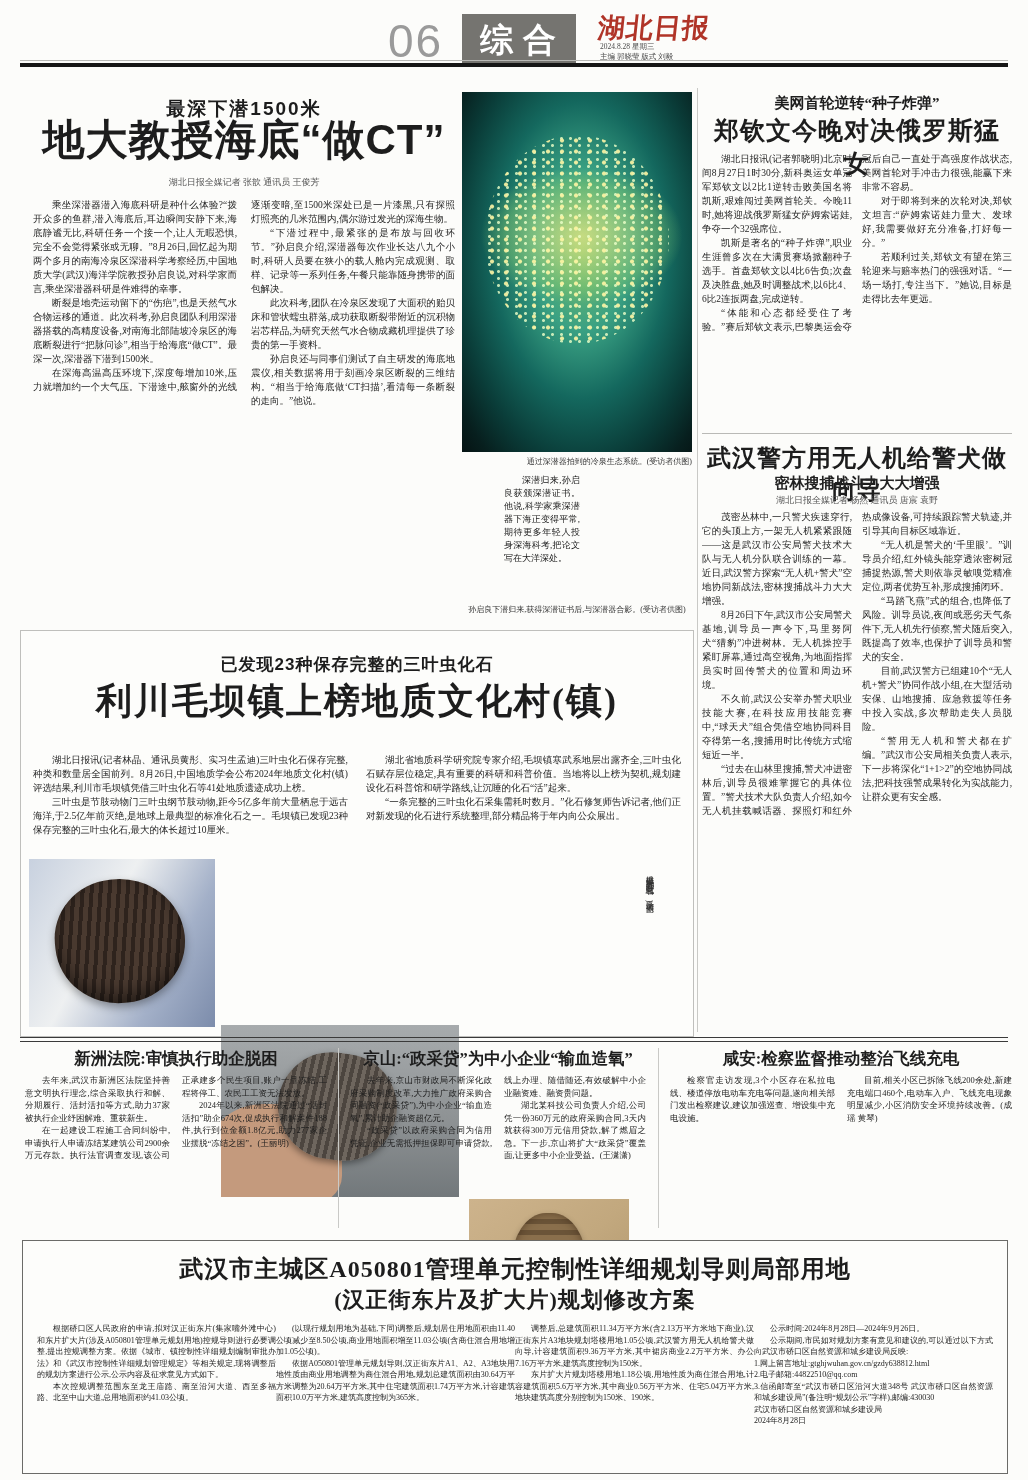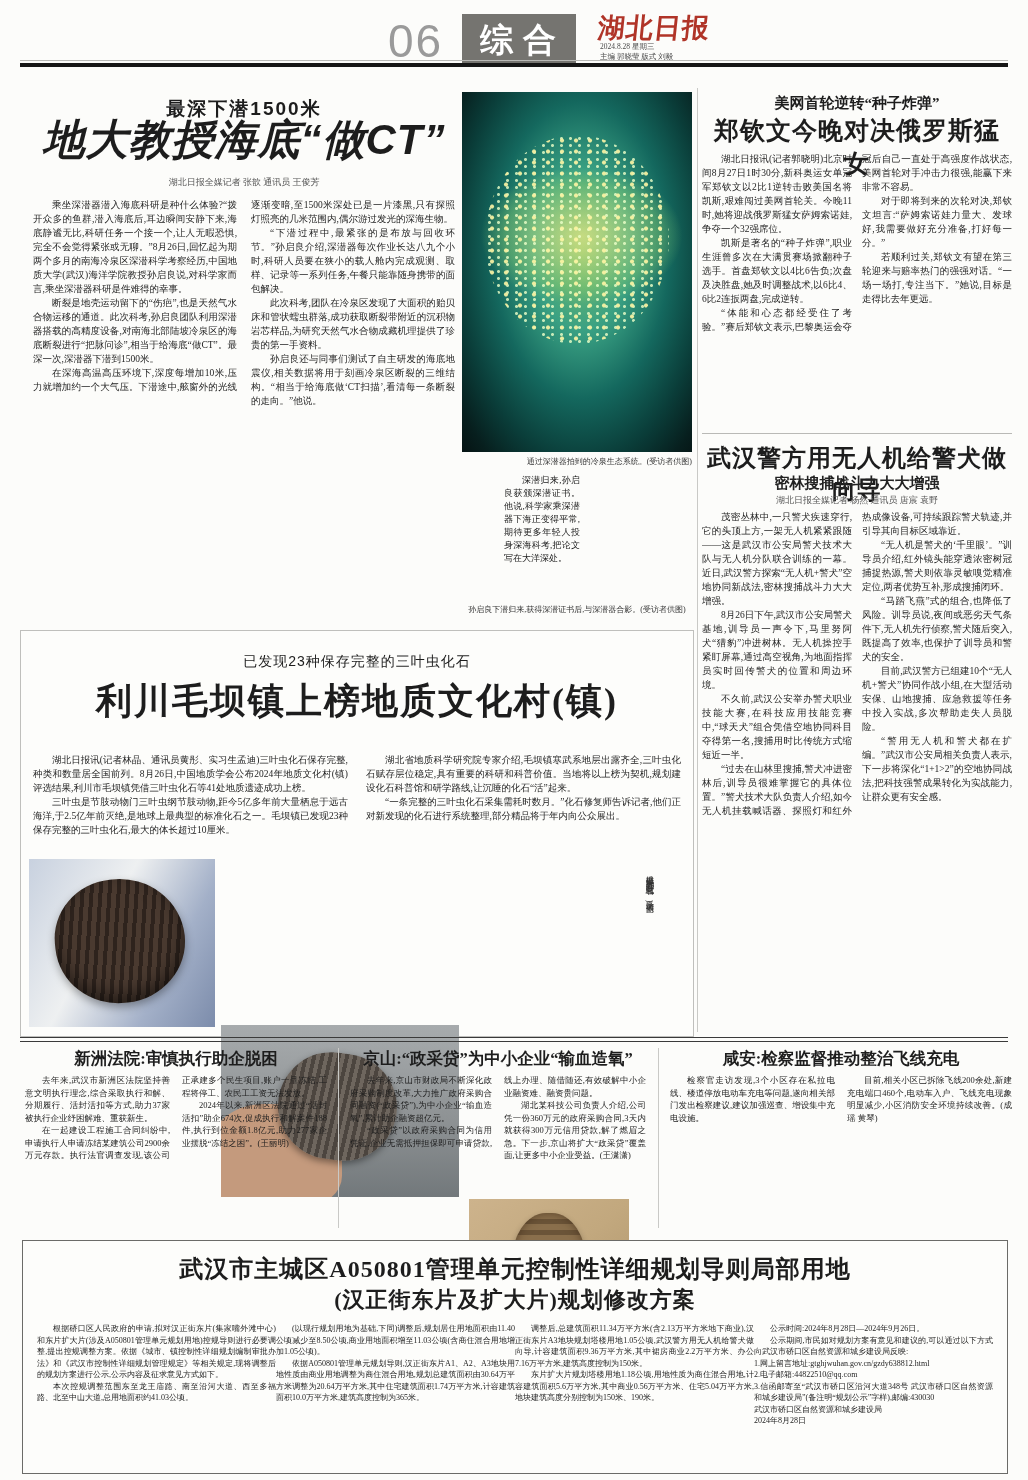"地大教授海底“做CT”" div.abs { font-style: italic -> none }
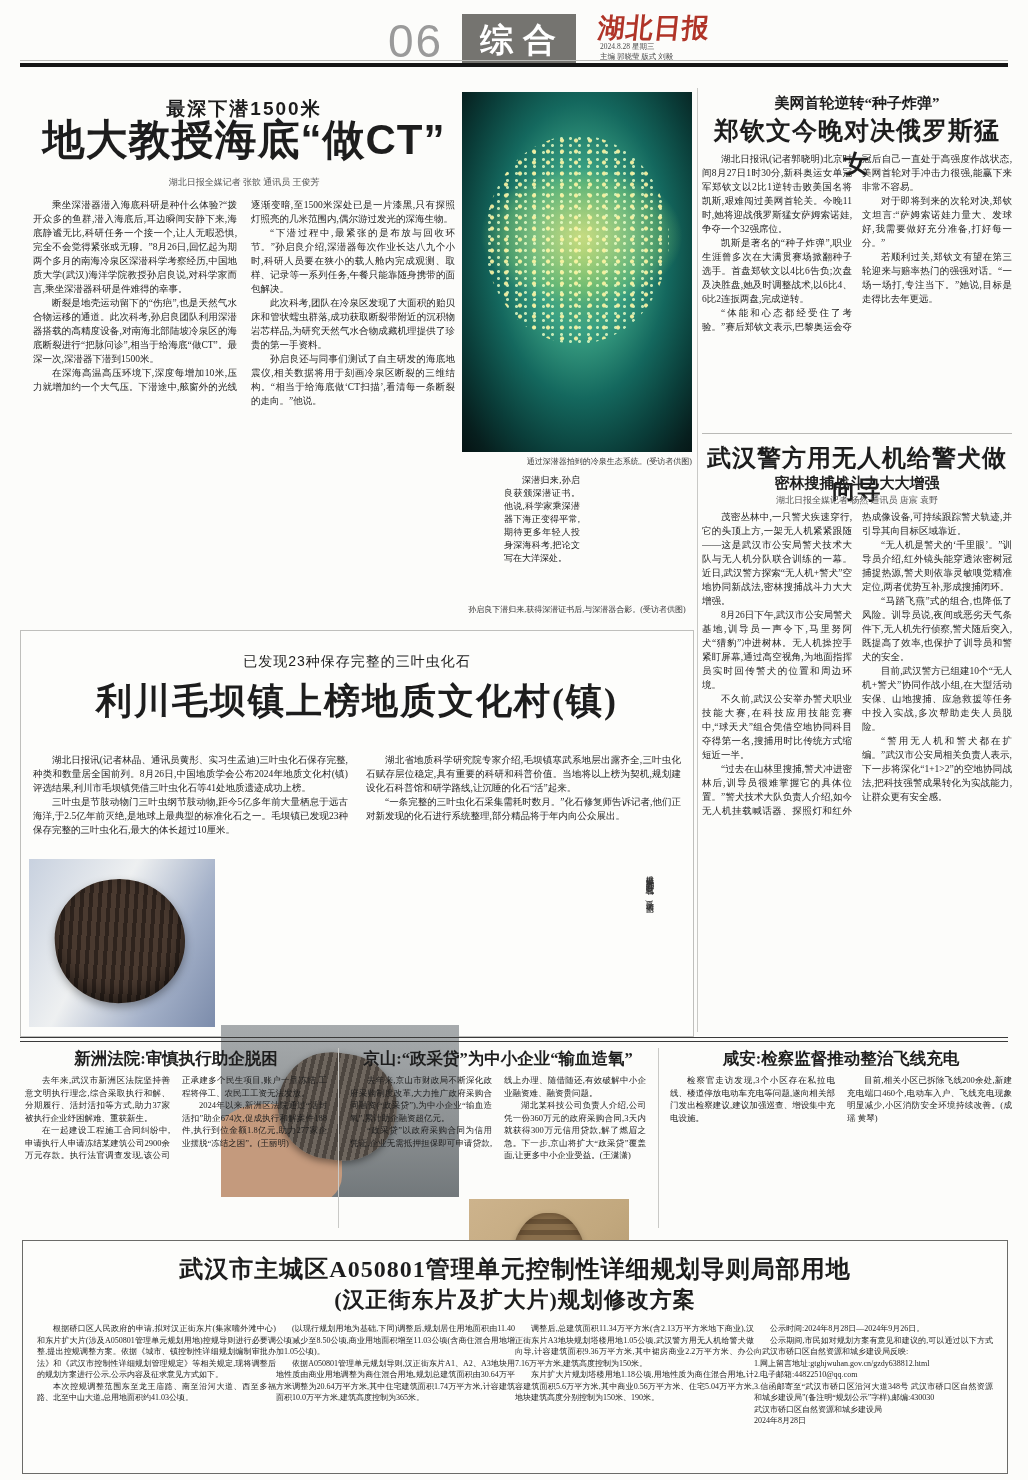"已发现23种保存完整的三叶虫化石" .feat-kicker { font-size: 14px -> 17px; font-weight: normal -> bold }
